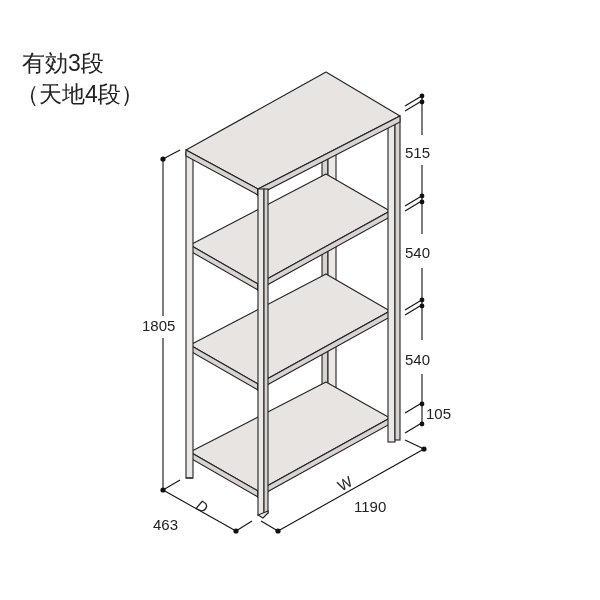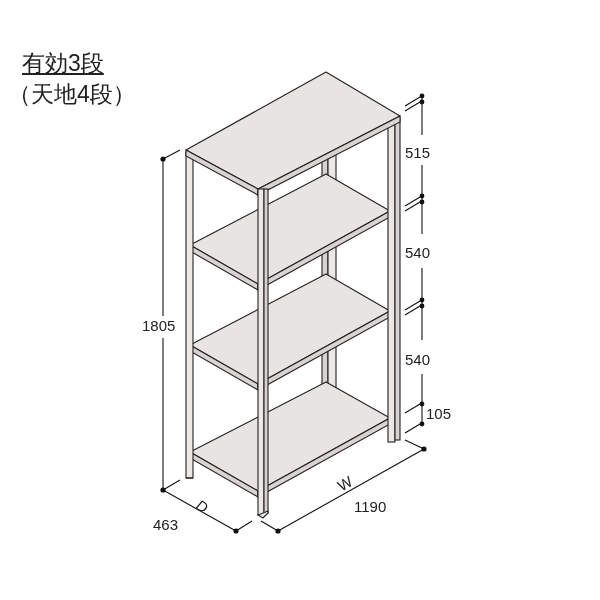"有効3段" #t1 { text-decoration: underline -> none }
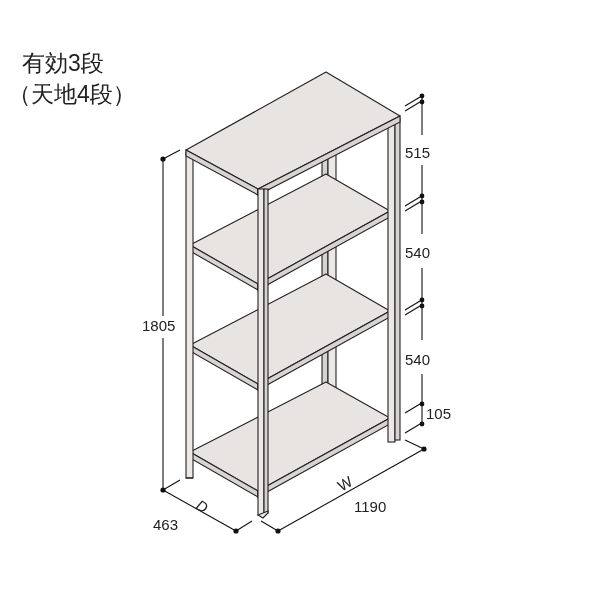"（天地4段）" #t2 { left: 8px -> 16px }
